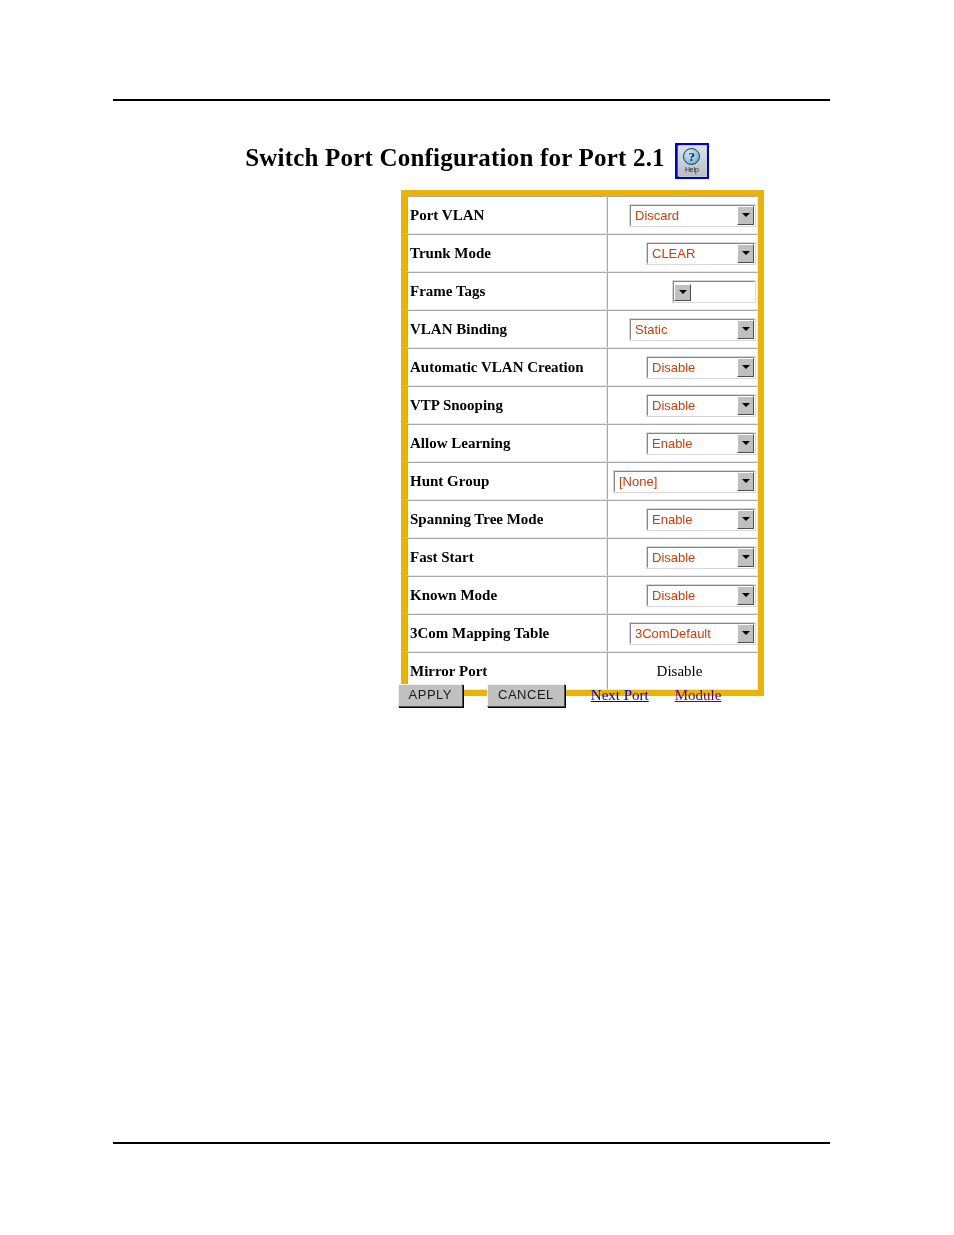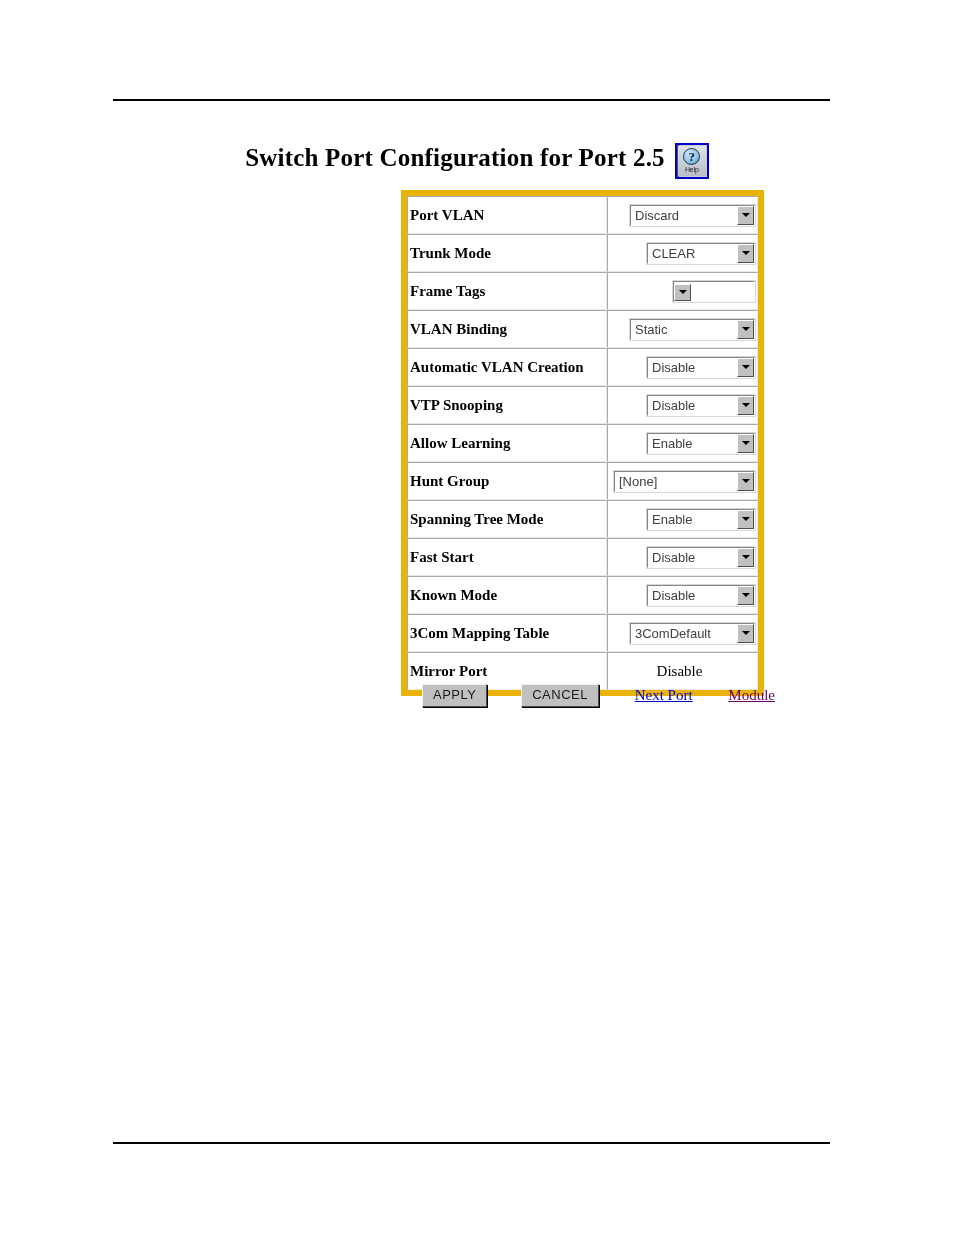"Switch Port Configuration for Port" h1.page-title { text: 2.5 -> 2.1 }
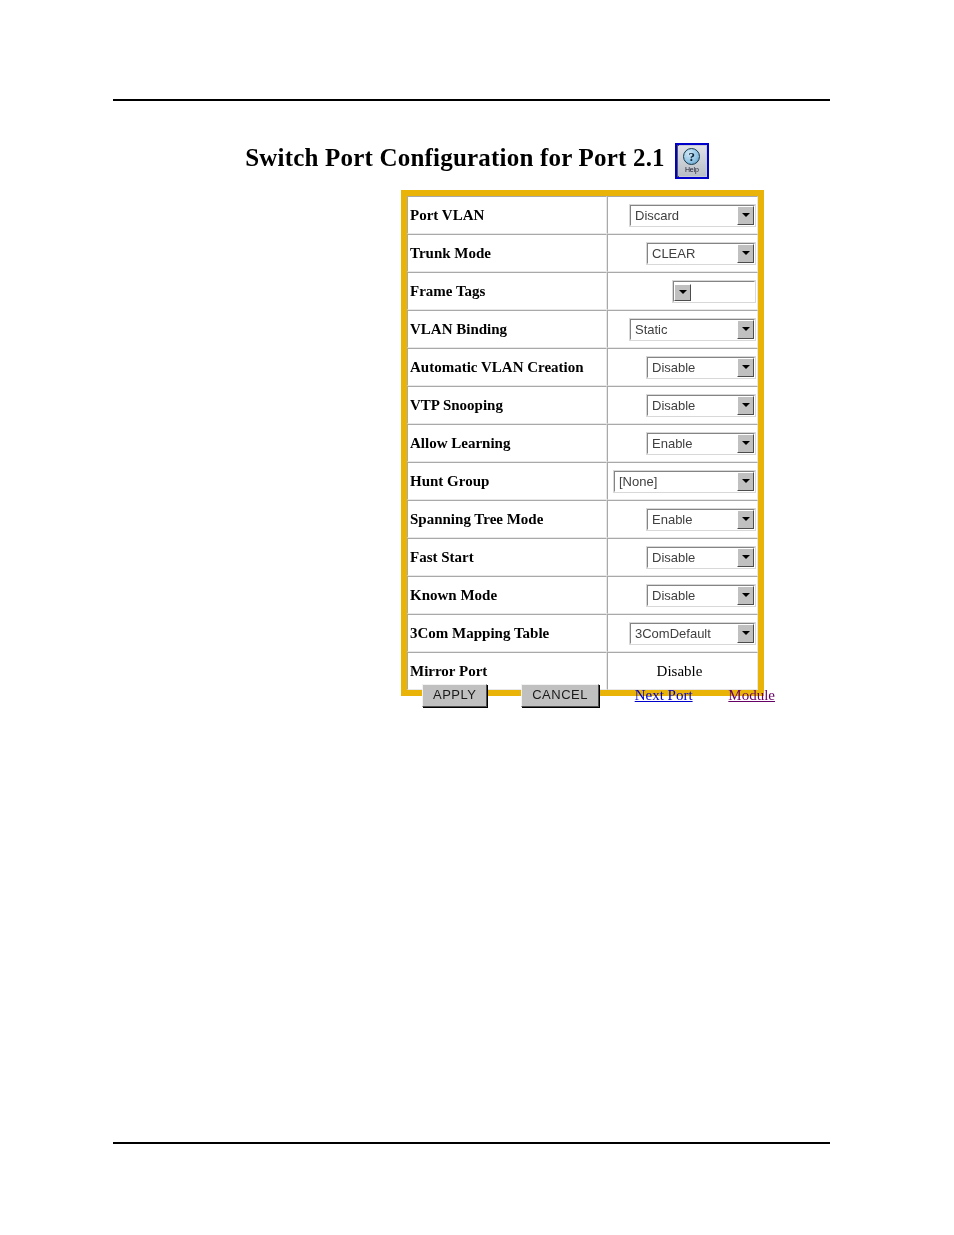"Discard" .wselect .wval { color: #404040 -> #c2410c }
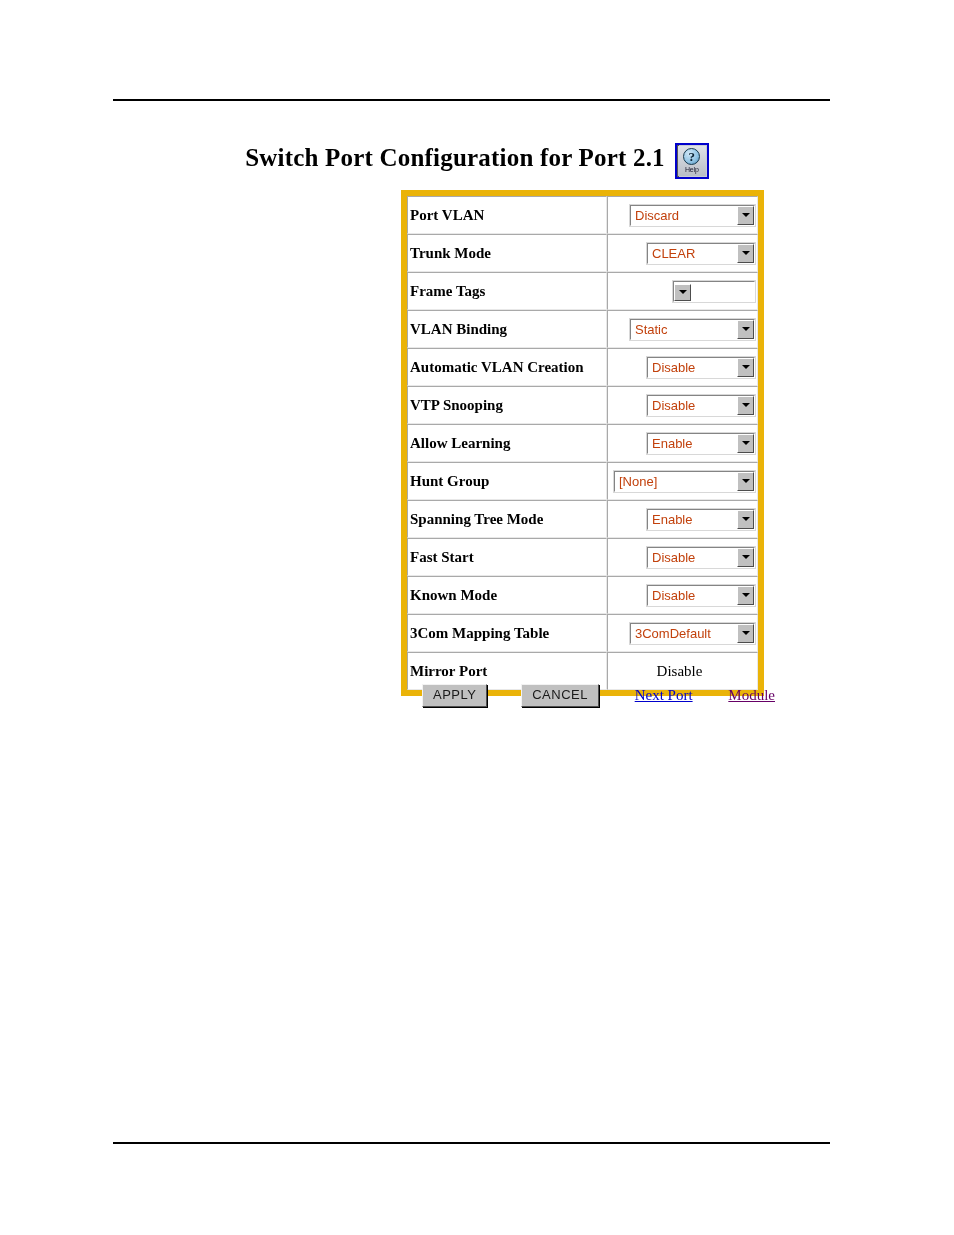"APPLY" .actions { justify-content: space-between -> center; left: 422px -> 383px }
